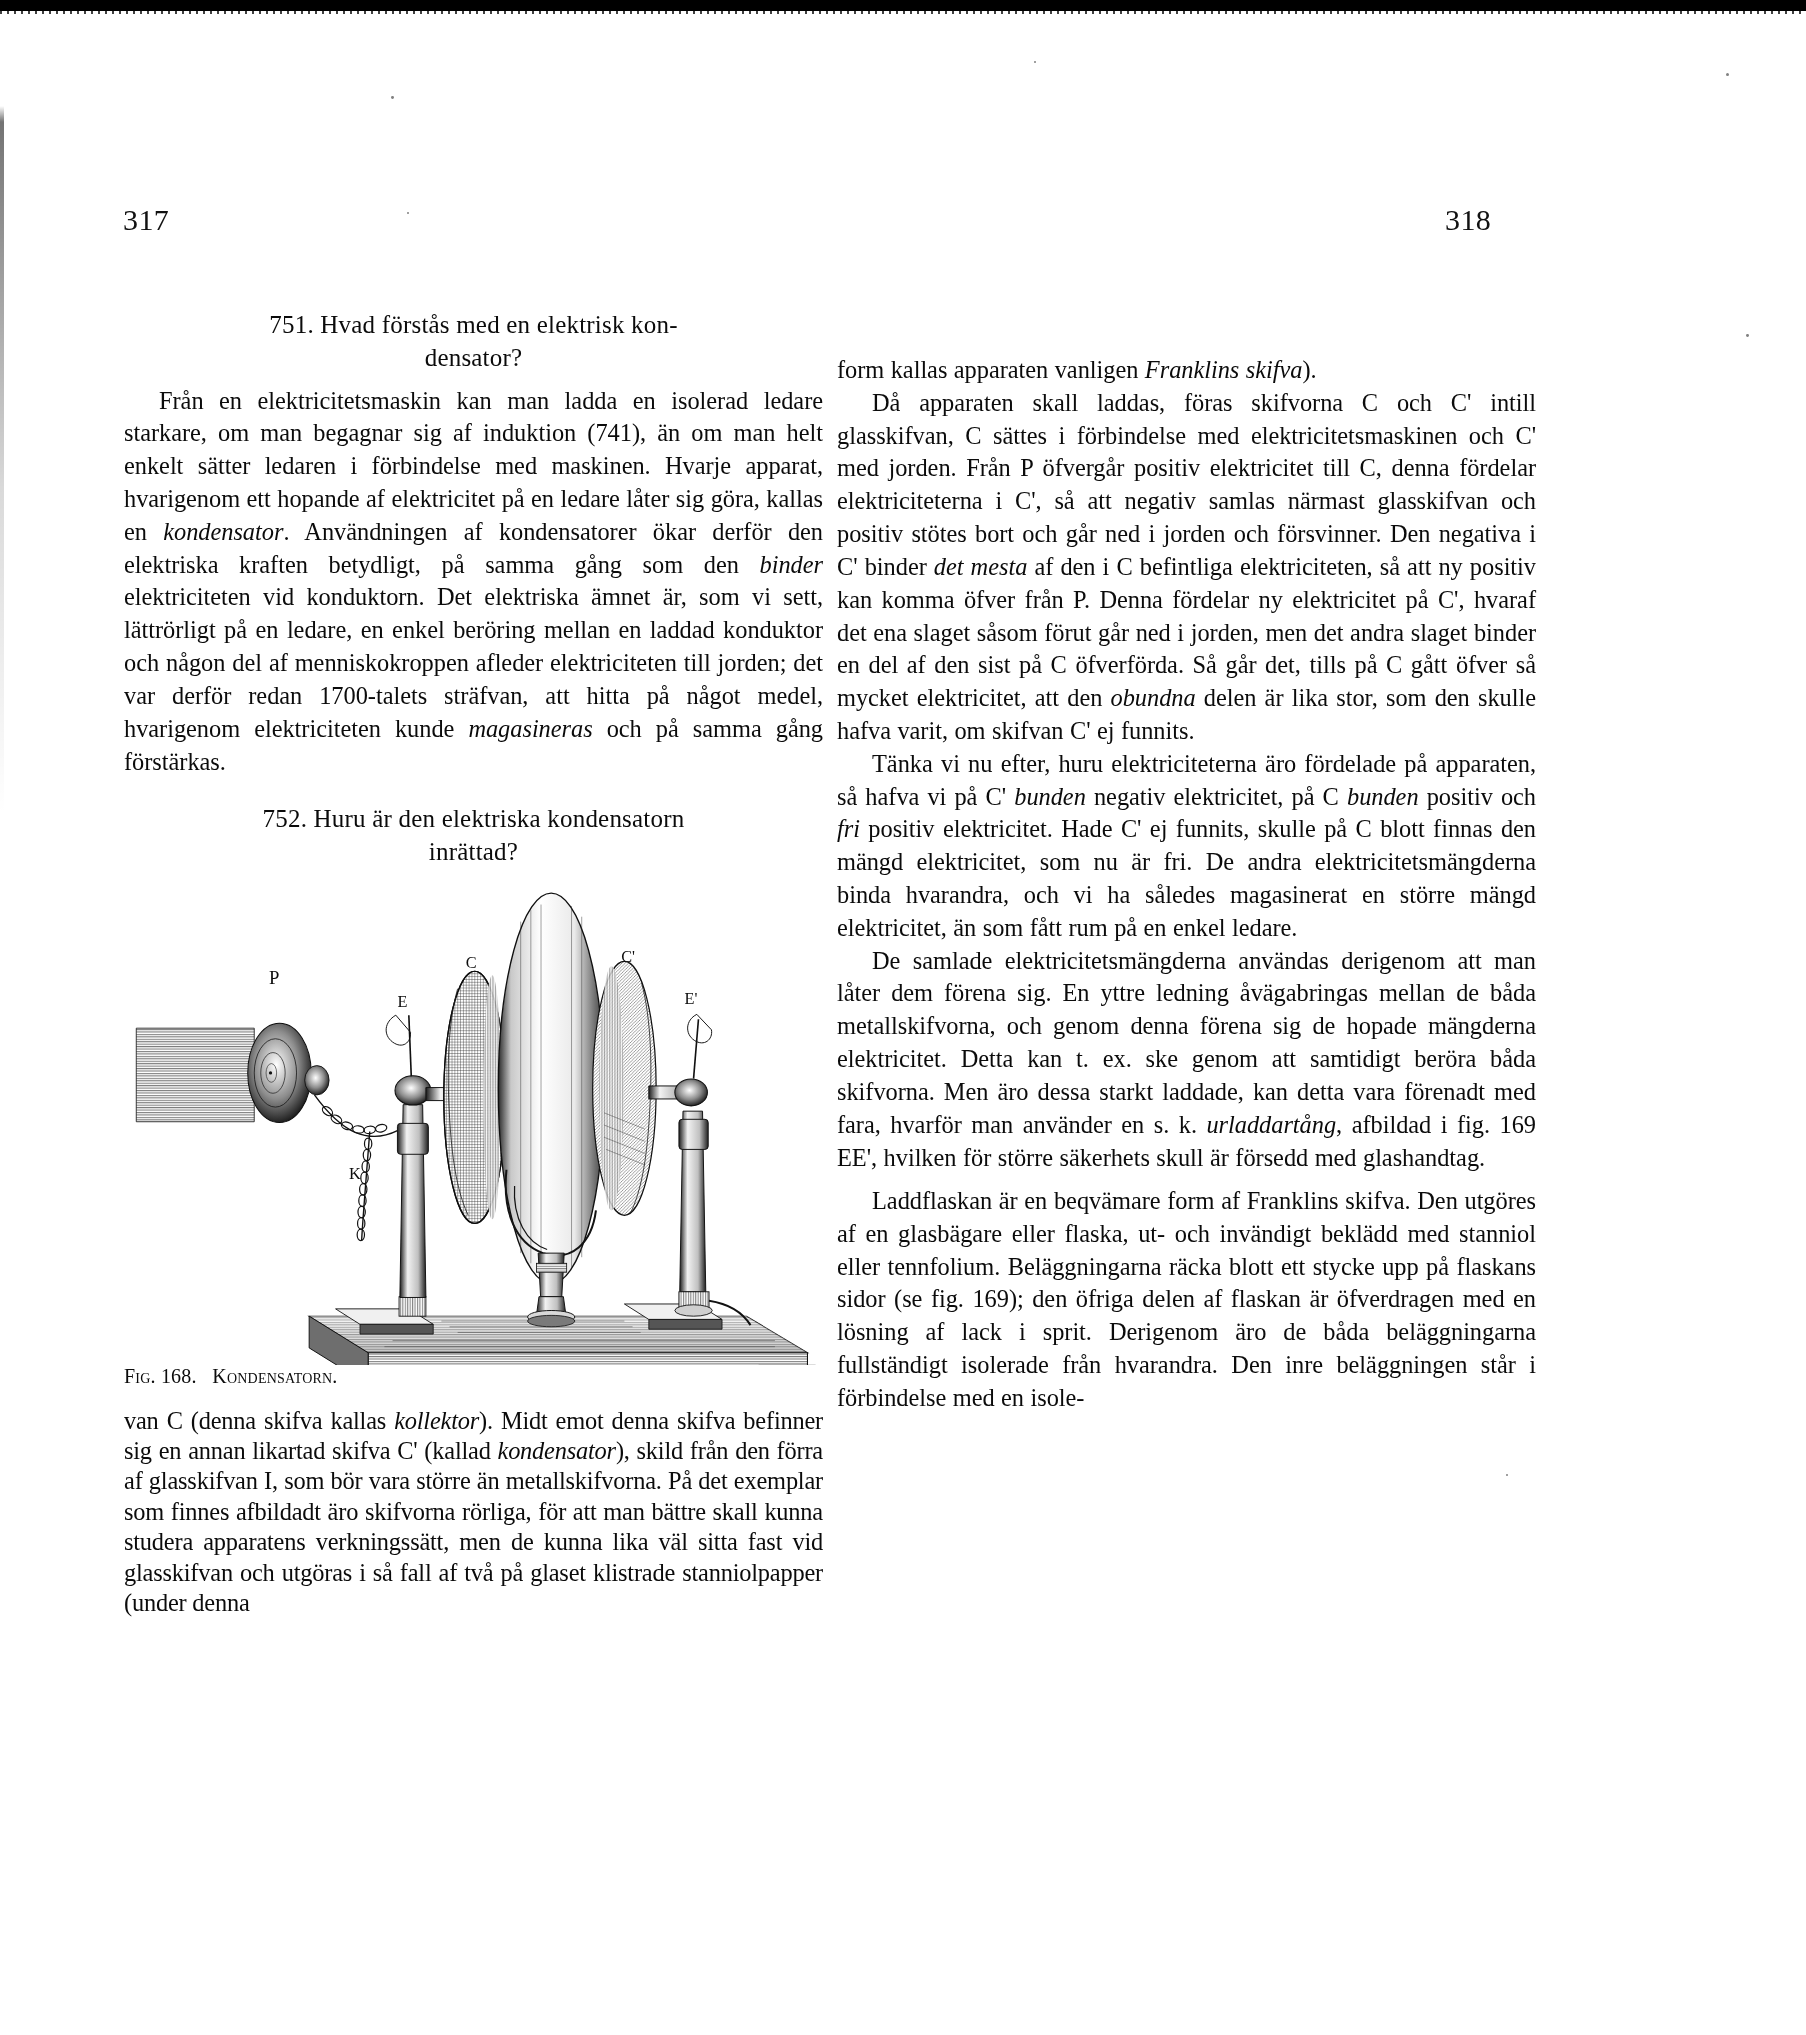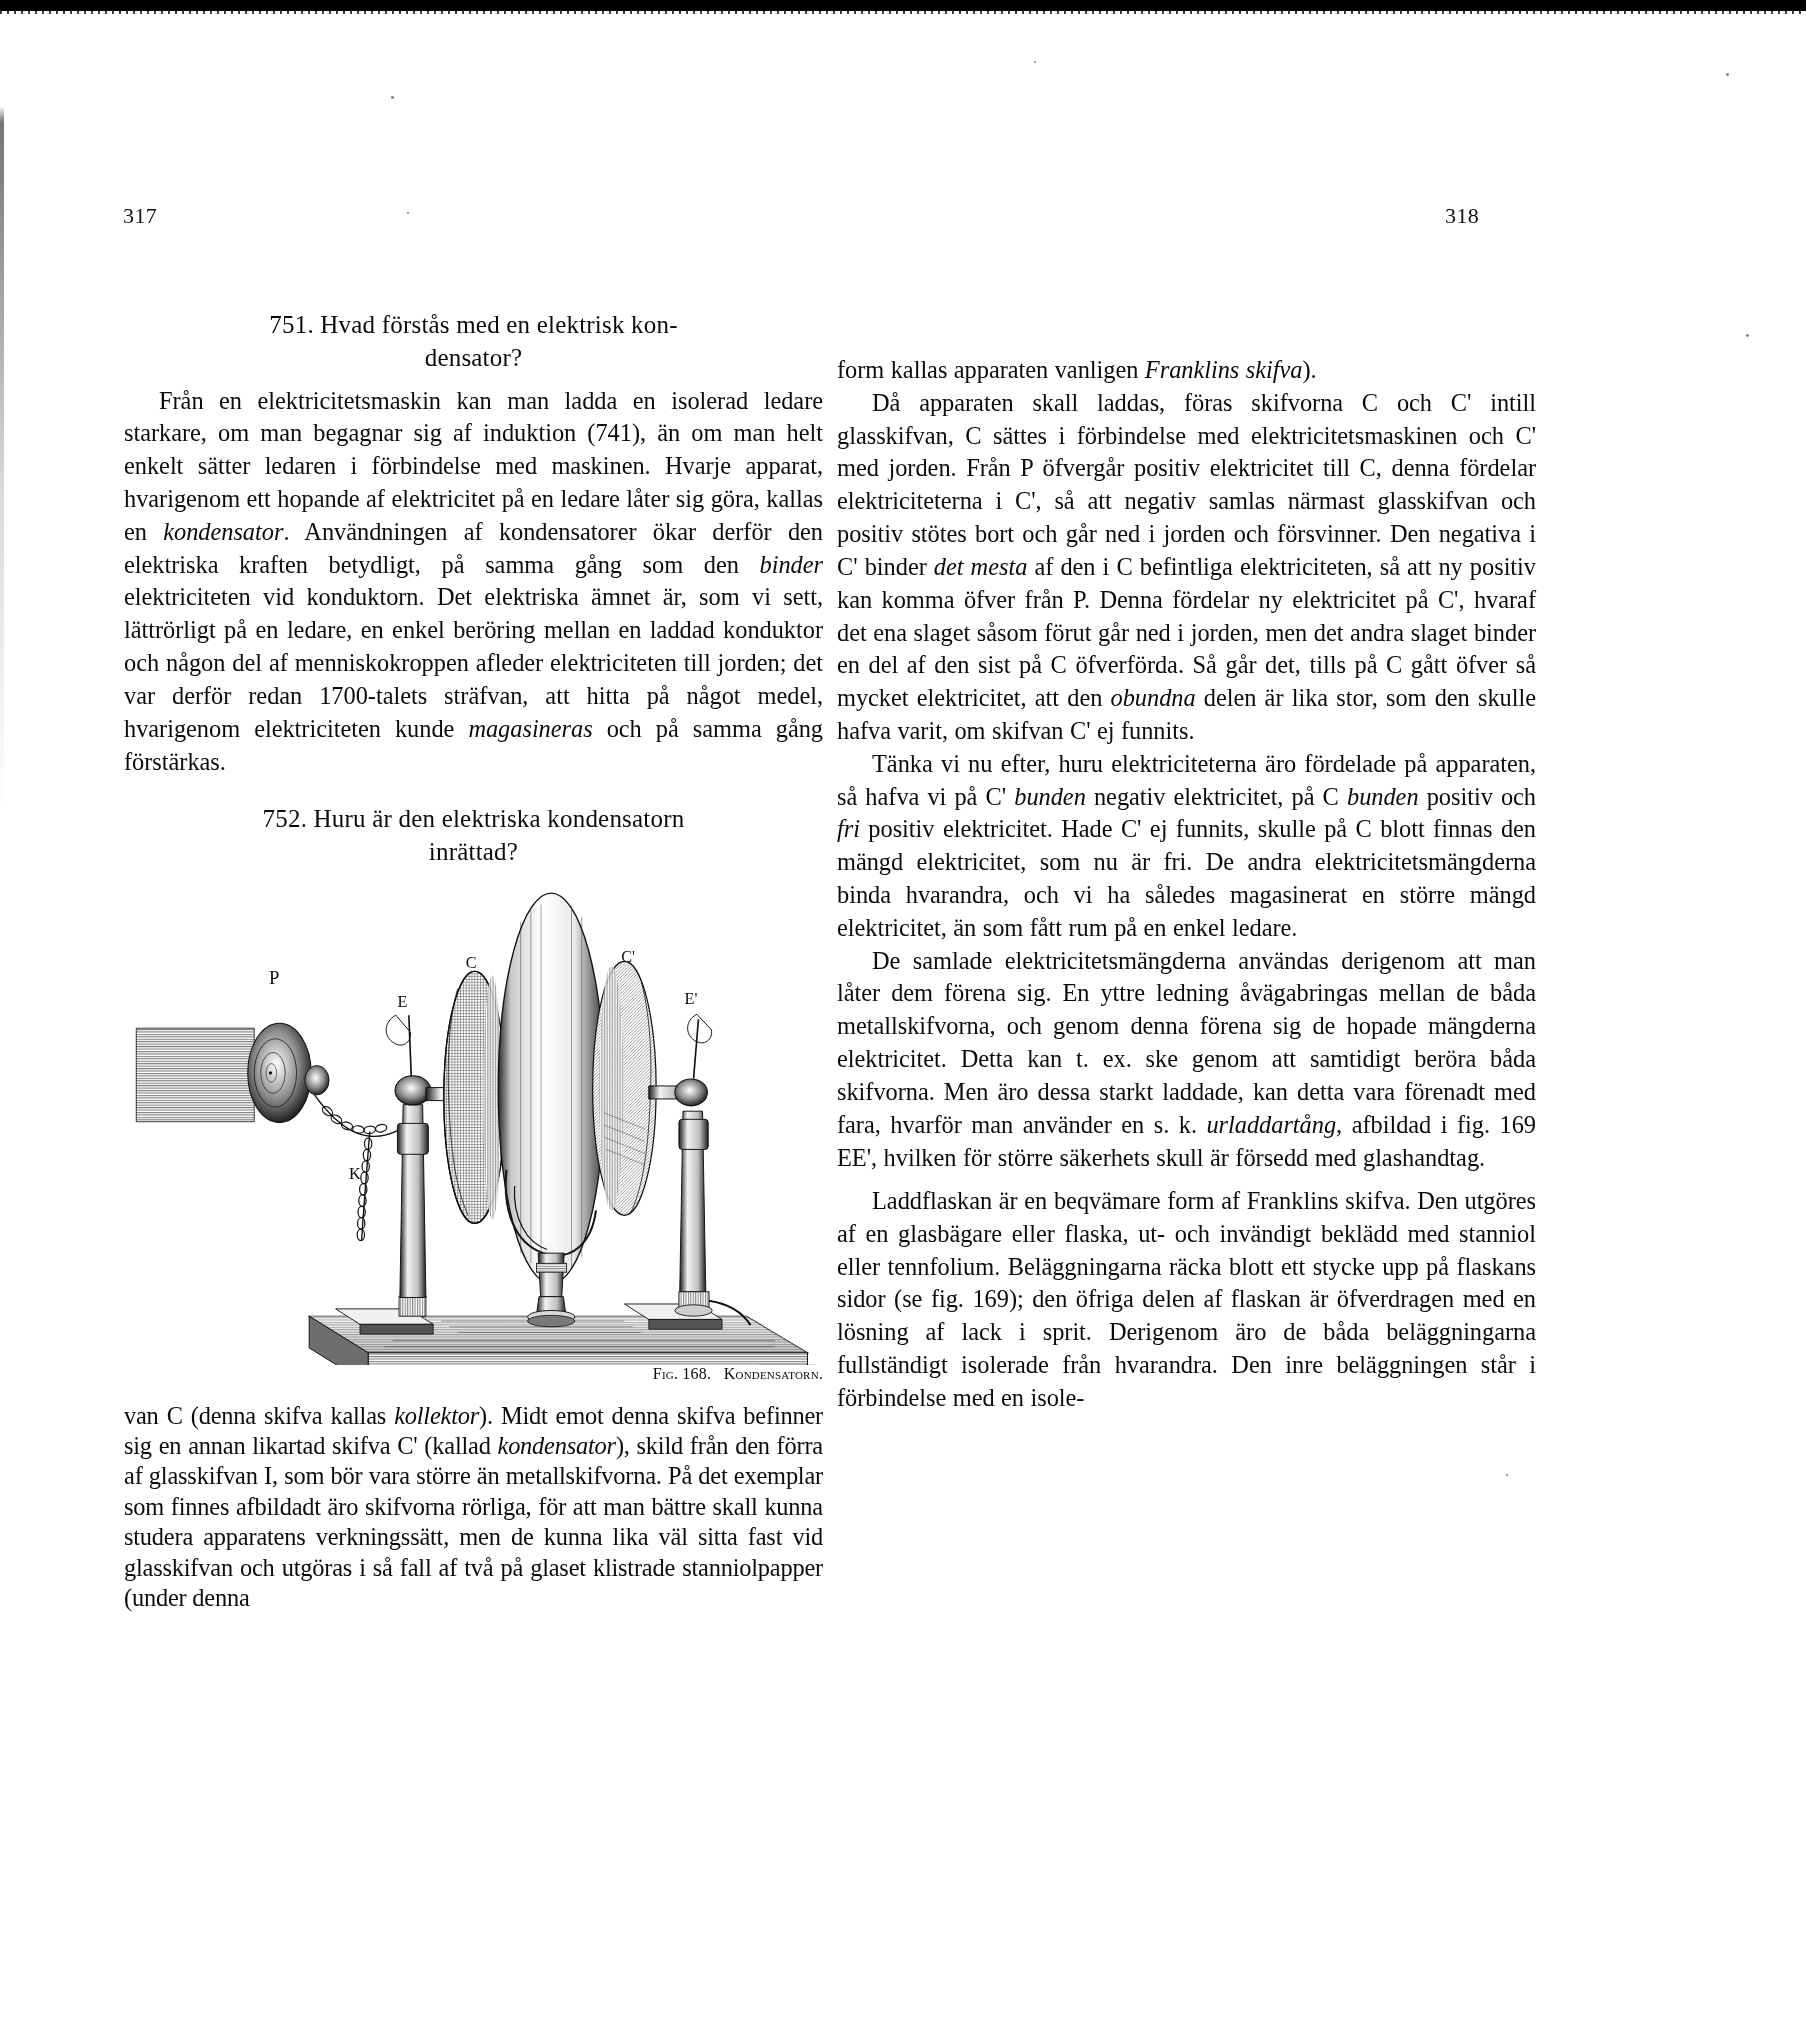"317" .folio { font-size: 22px -> 30px }
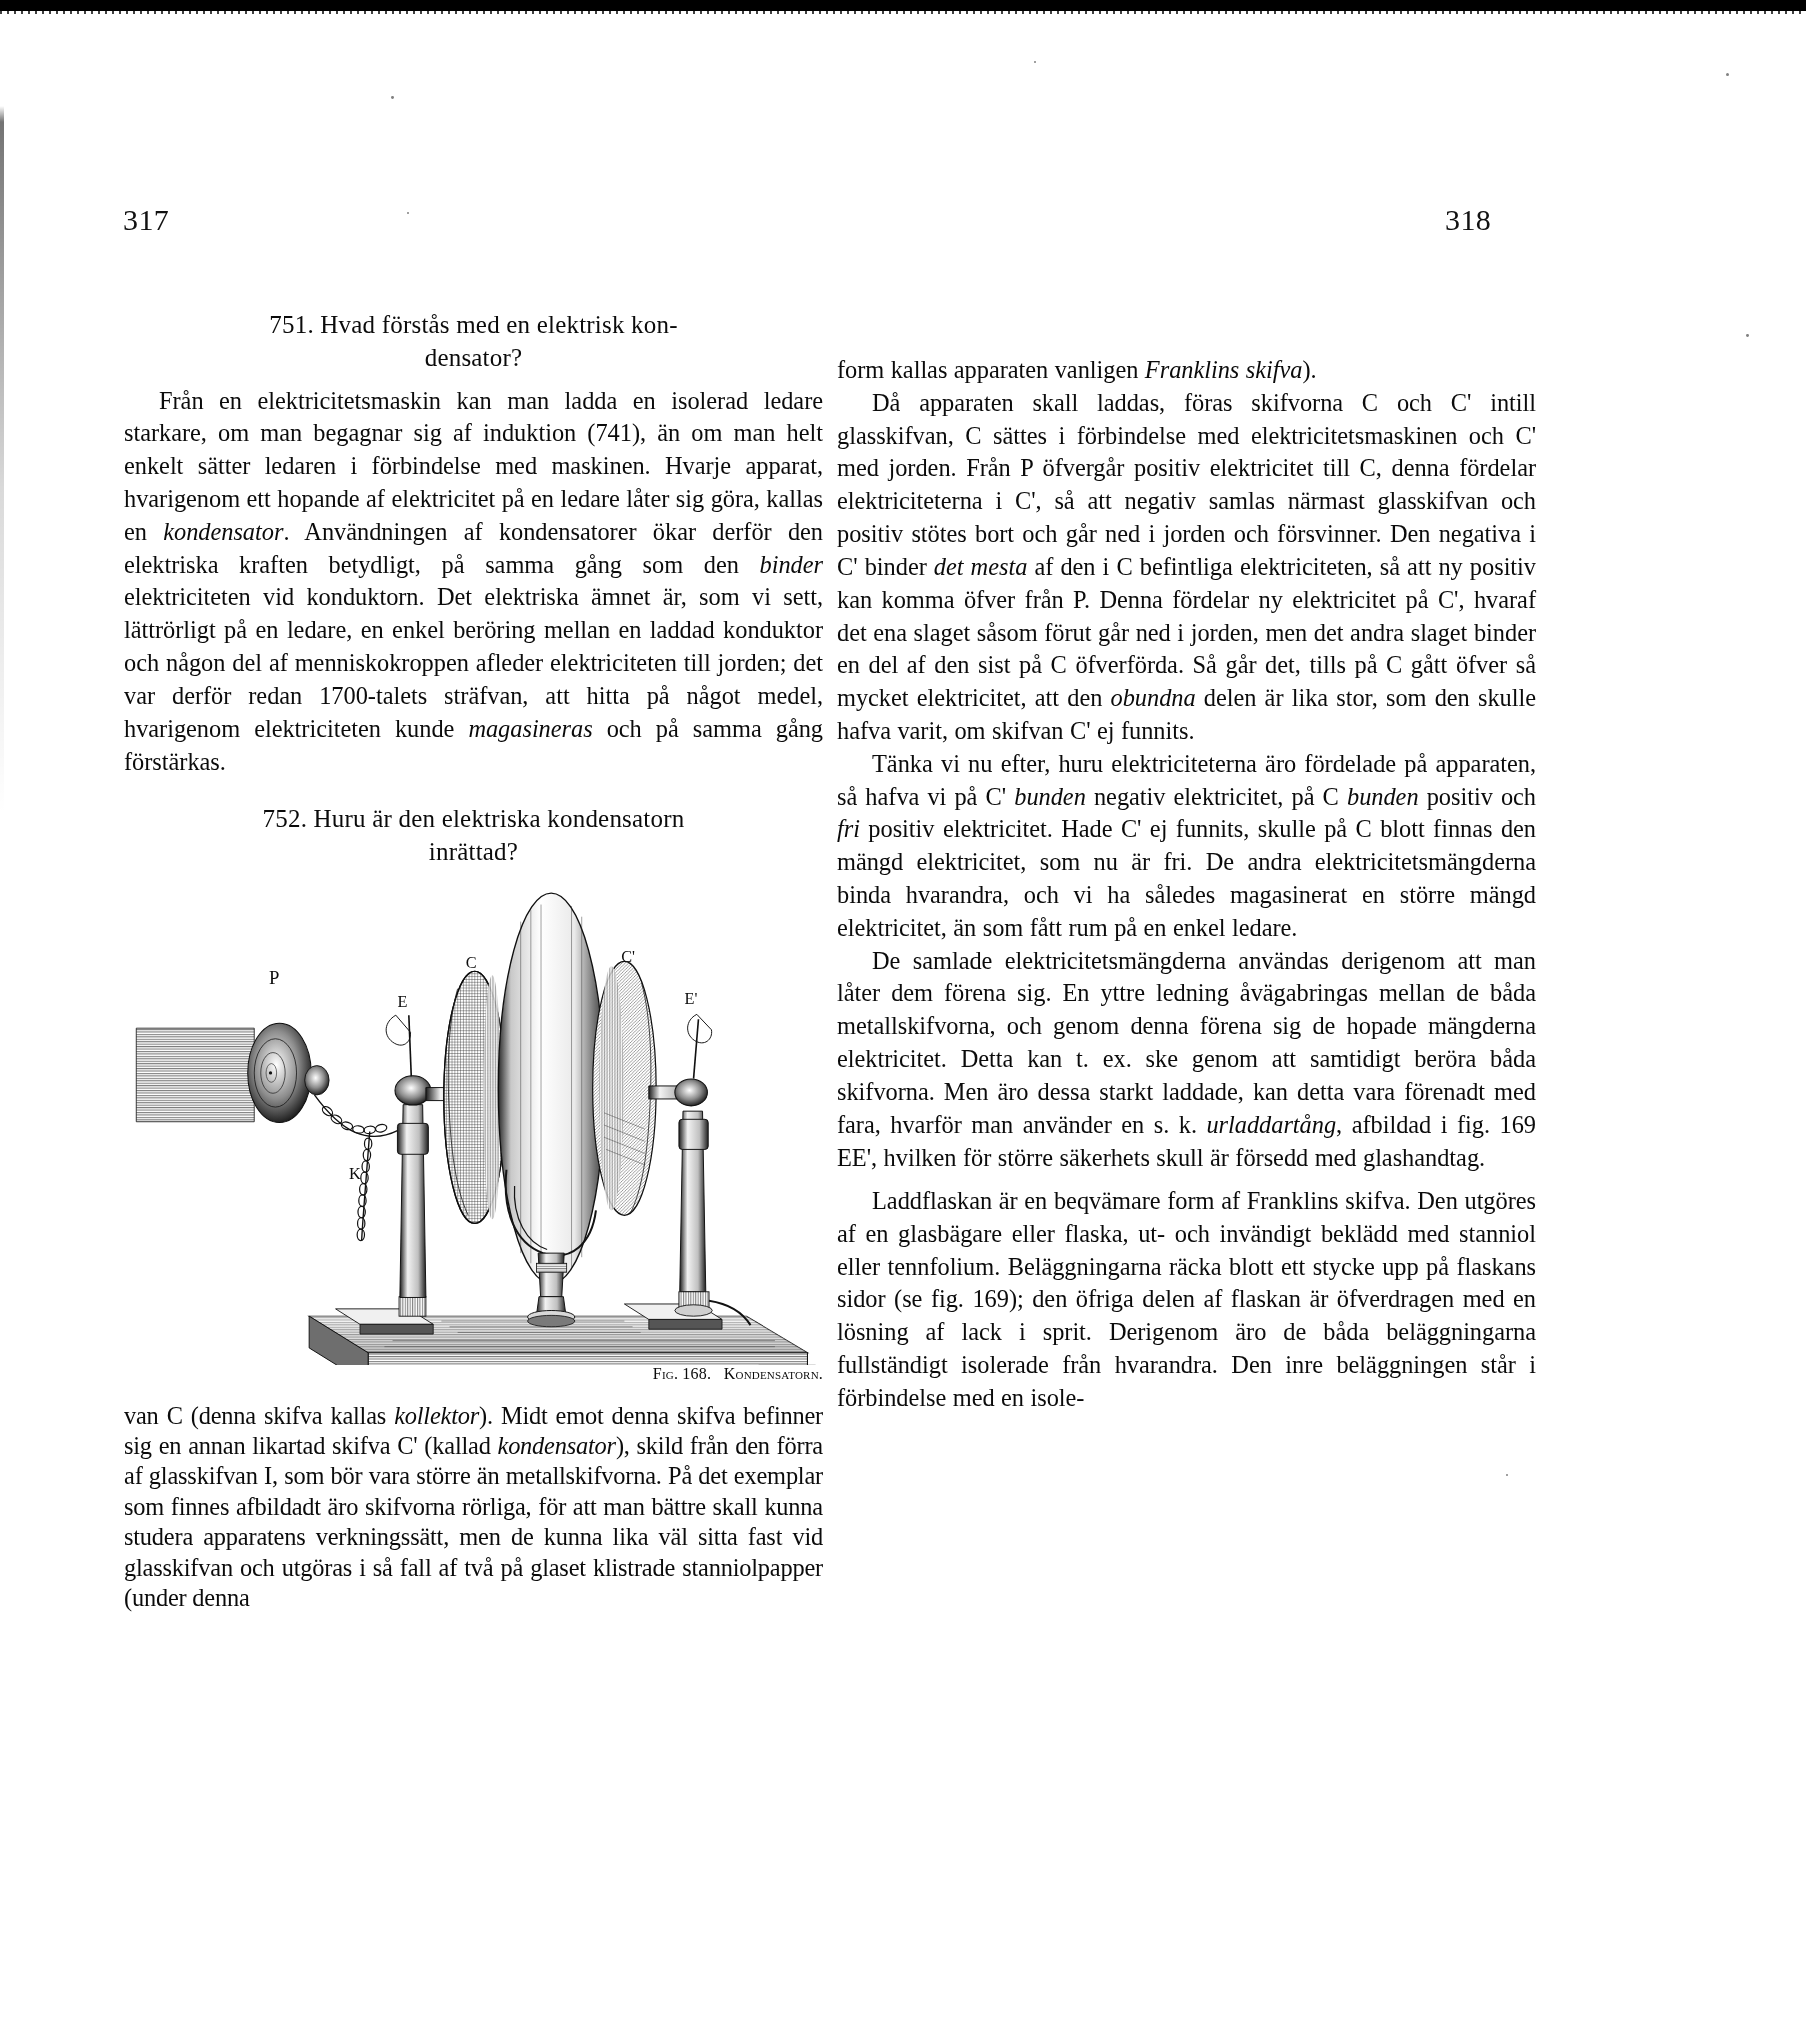"Fig. 168. Kondensatorn." .fig-cap { font-size: 16px -> 20px; text-align: right -> left }
